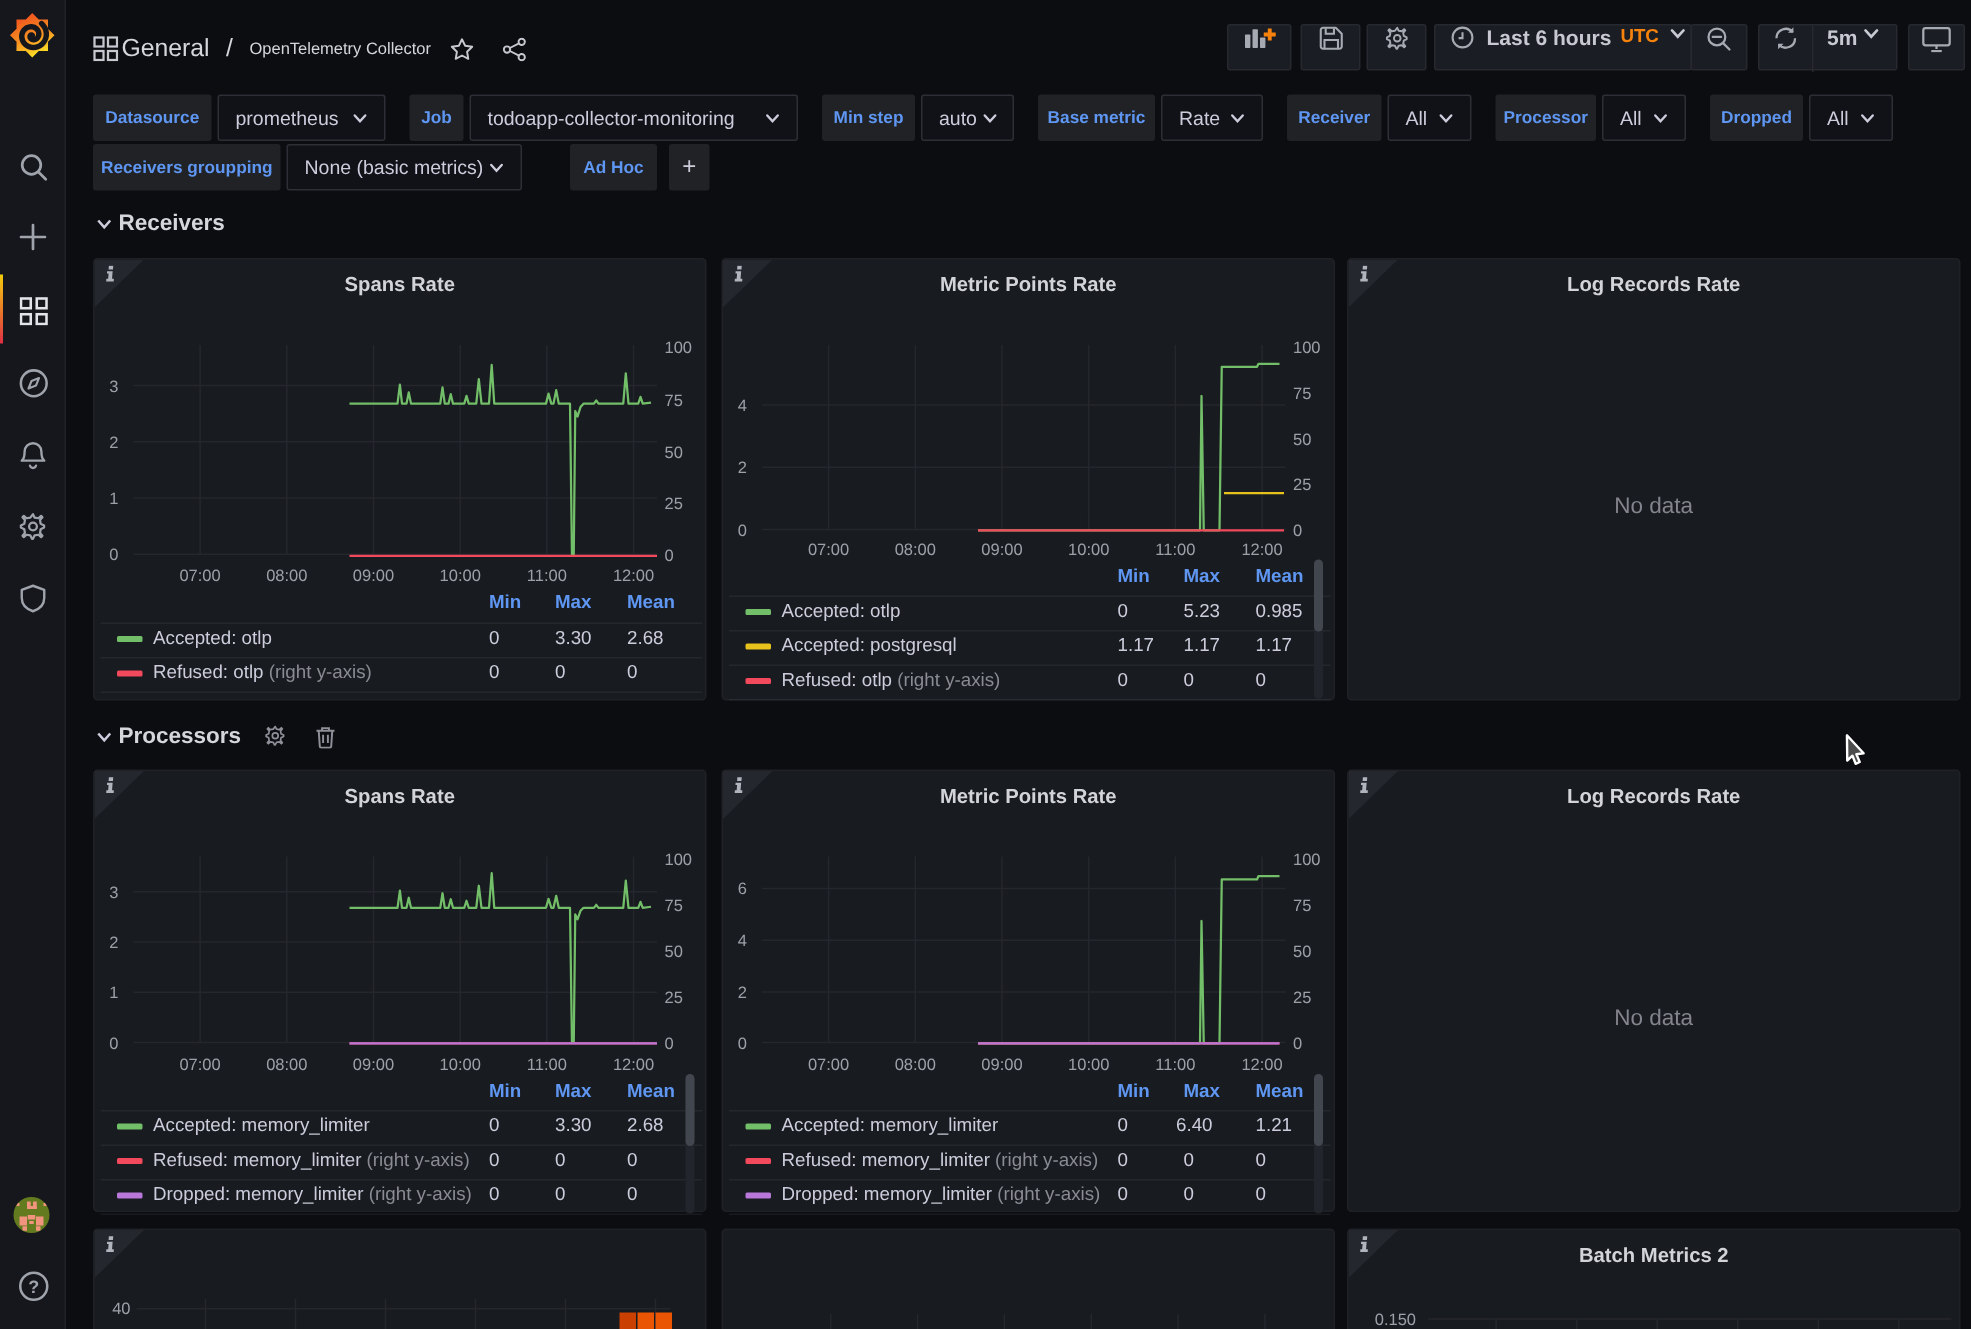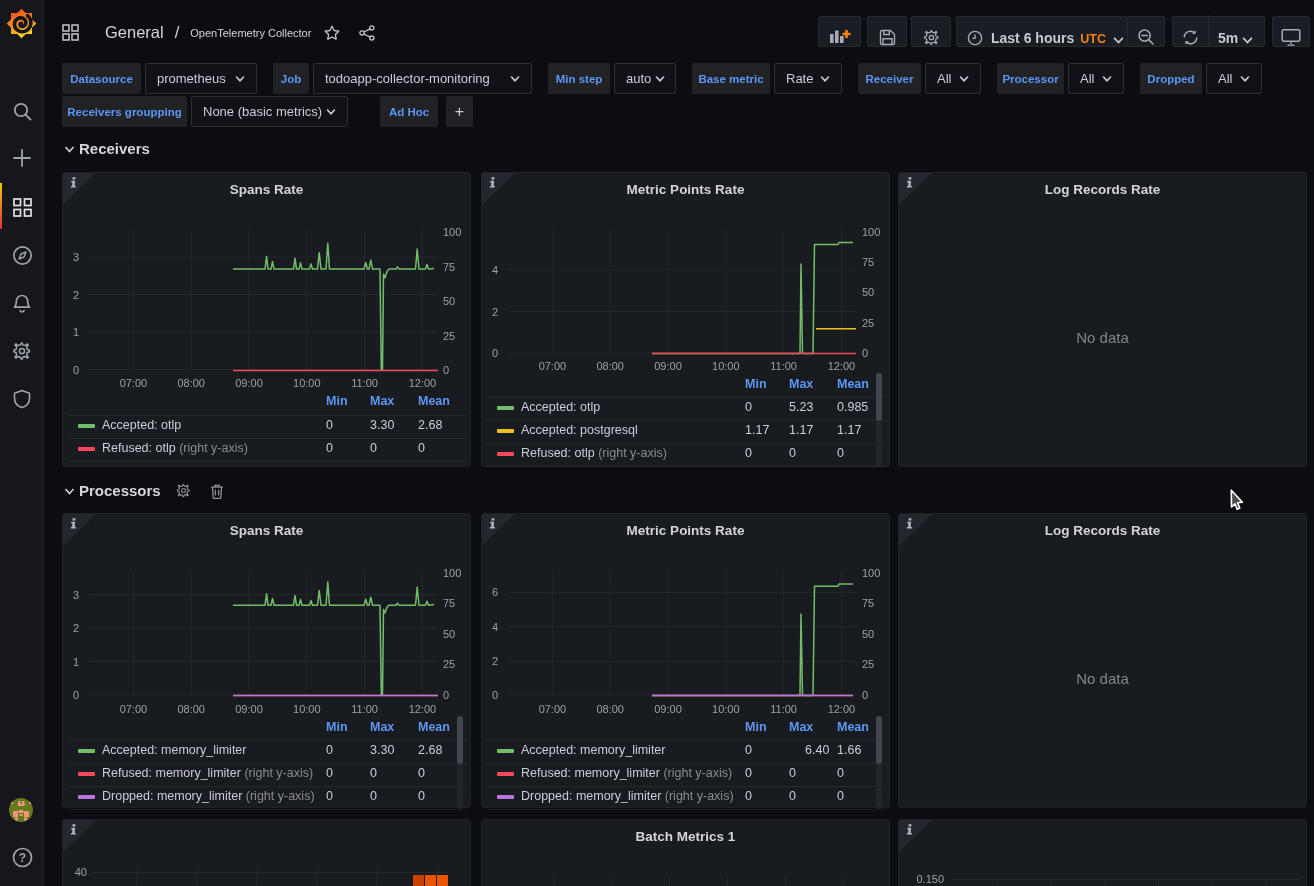"General" span { margin-left: 26px -> 2px }
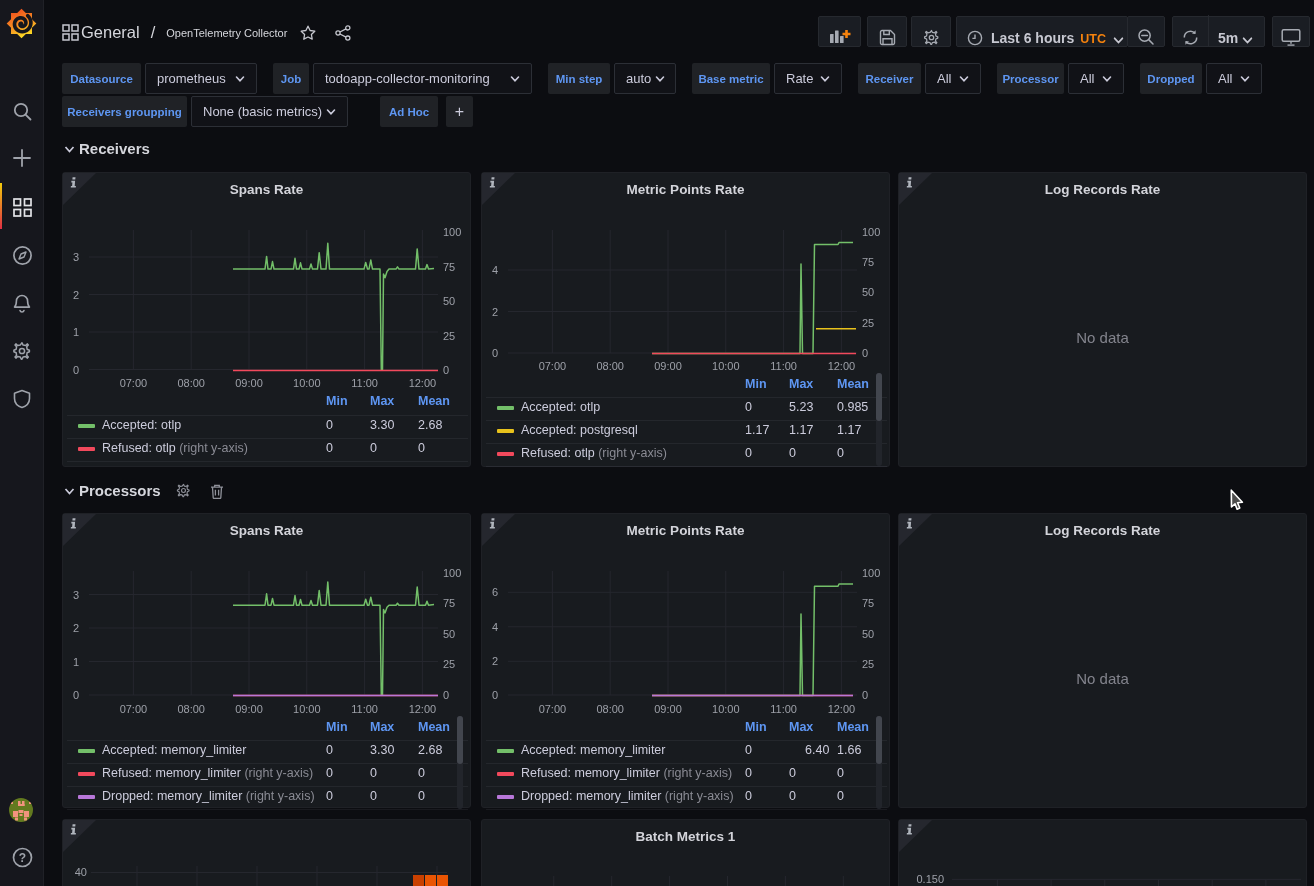"Last 6 hours" .navbtn { align-items: flex-end -> flex-start }
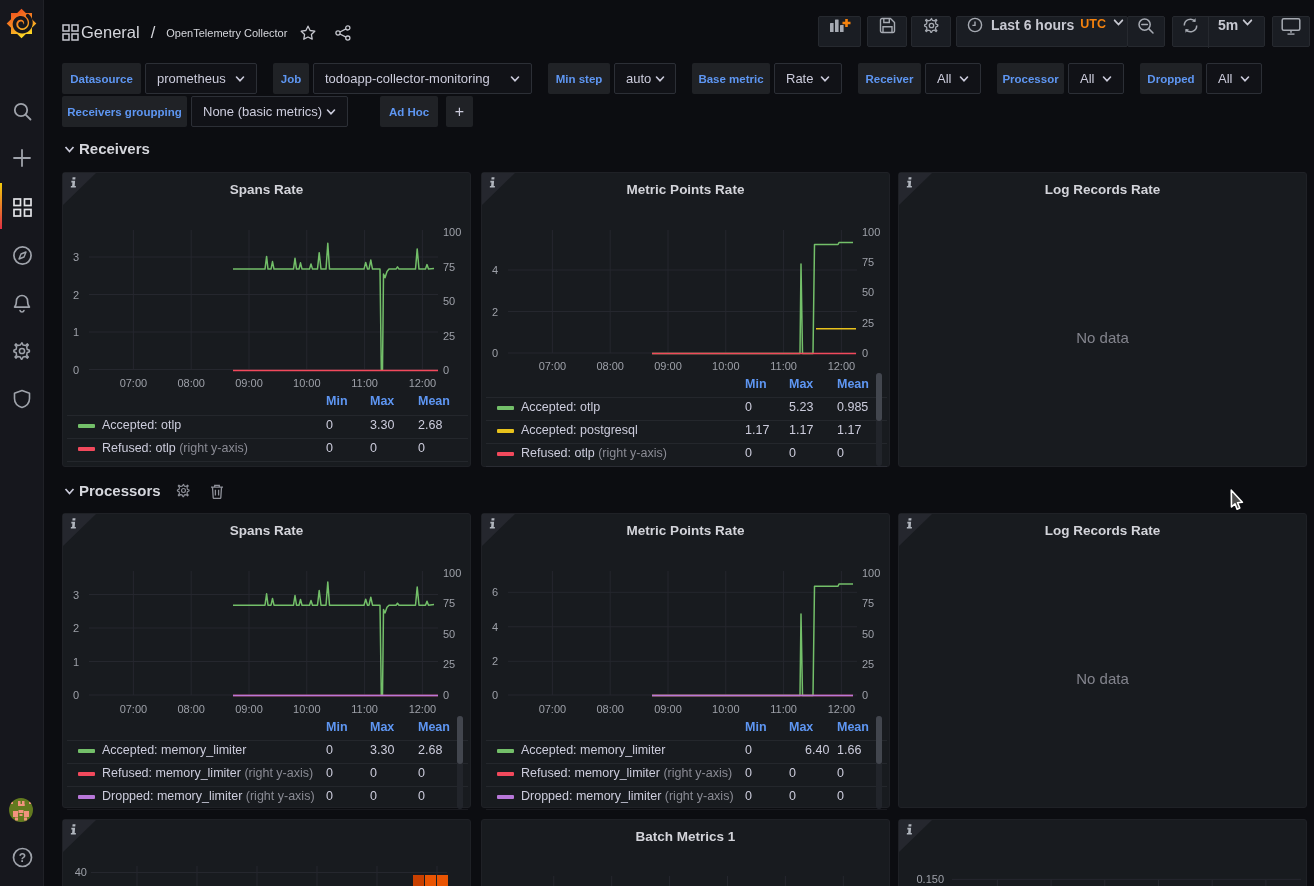"6.40" div.legrow { left: 323px -> 302px }
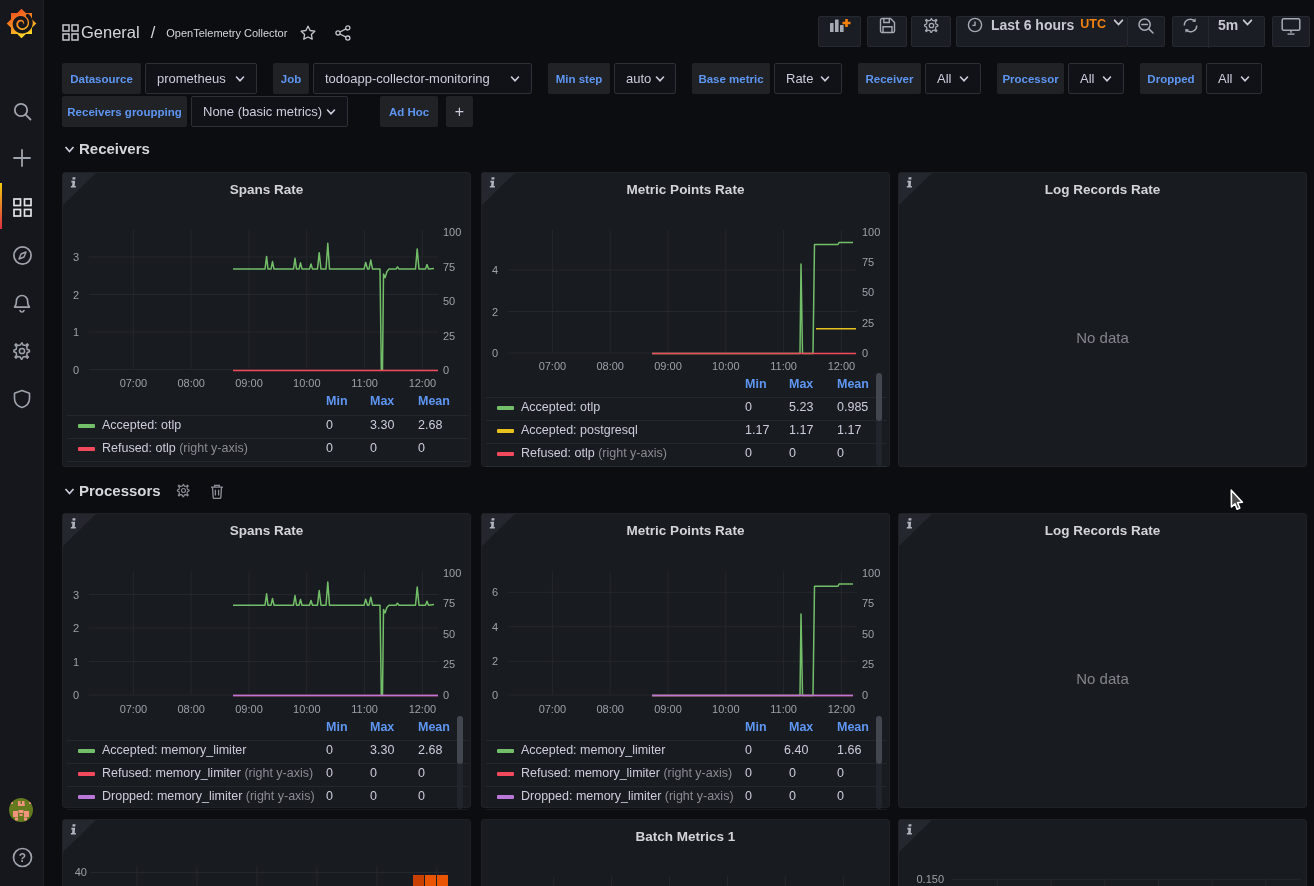"1.66" div.legrow { text: 1.66 -> 1.21 }
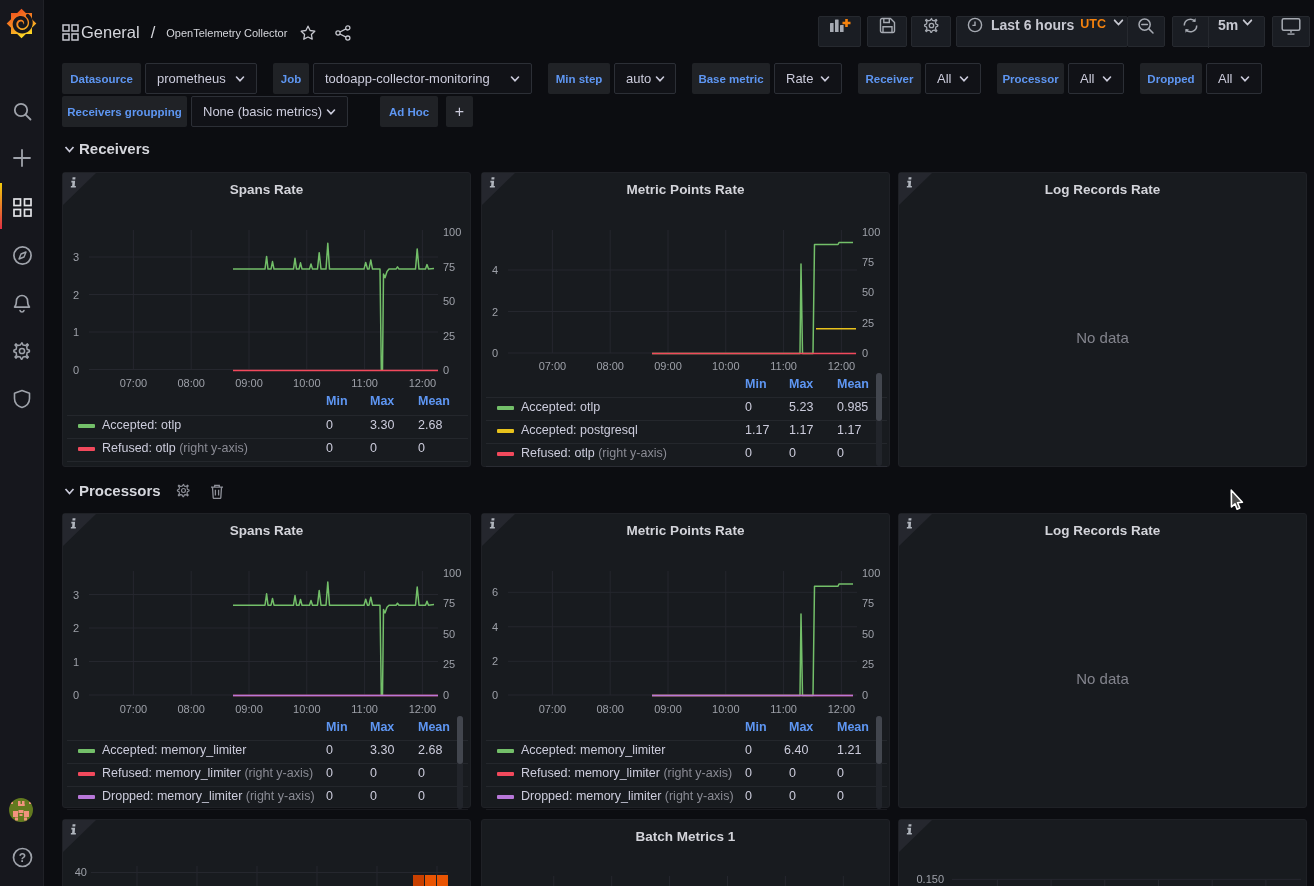"Batch Metrics 1" div.ptitle { html: <div>Batch Metrics 1</div> -> none }
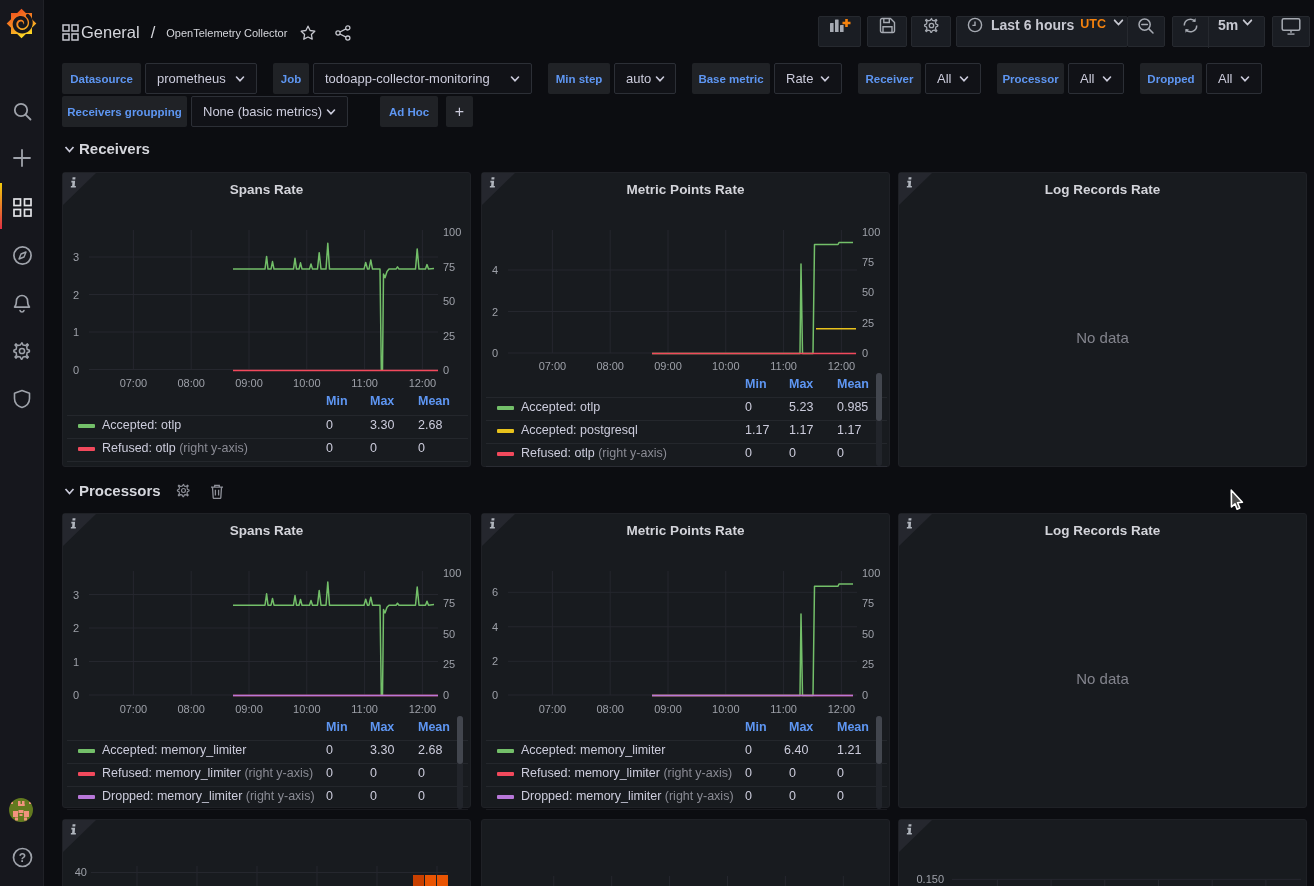"Batch Metrics 2" div.ptitle { html: none -> <div>Batch Metrics 2</div> }
